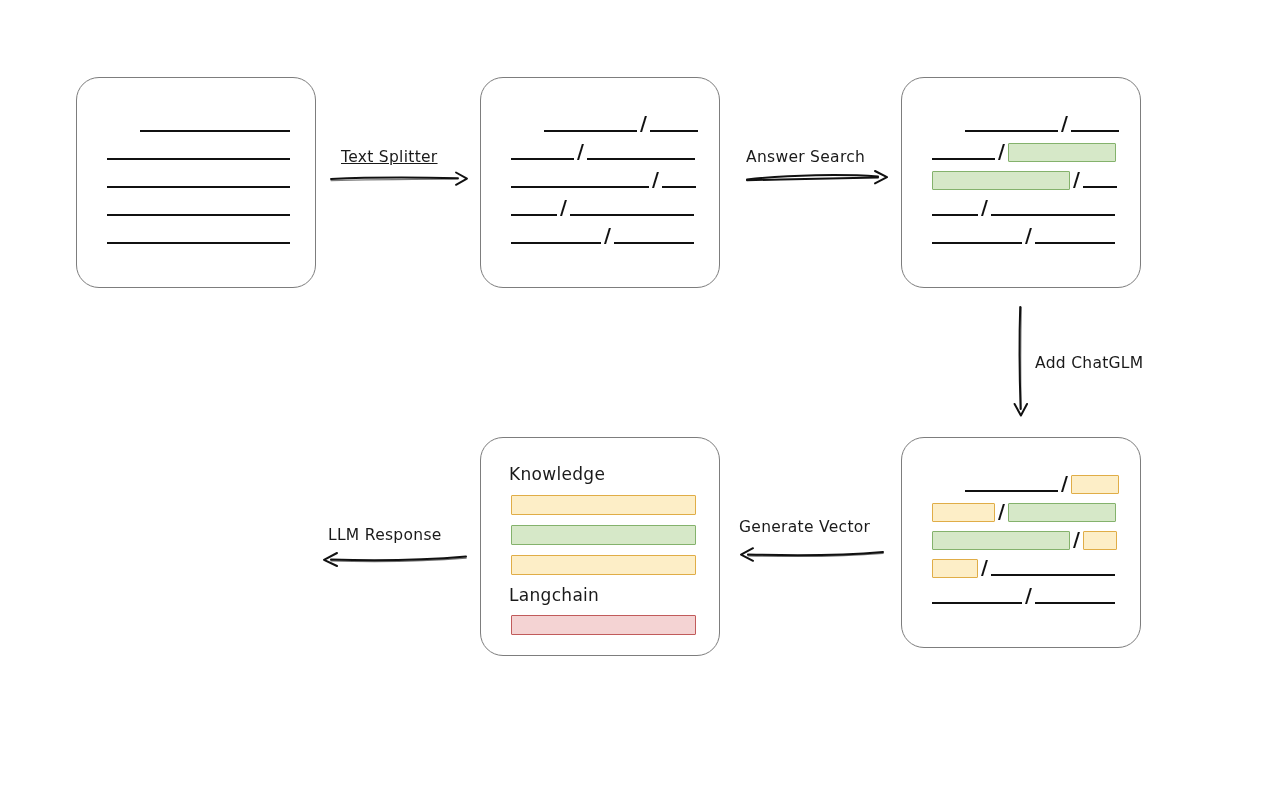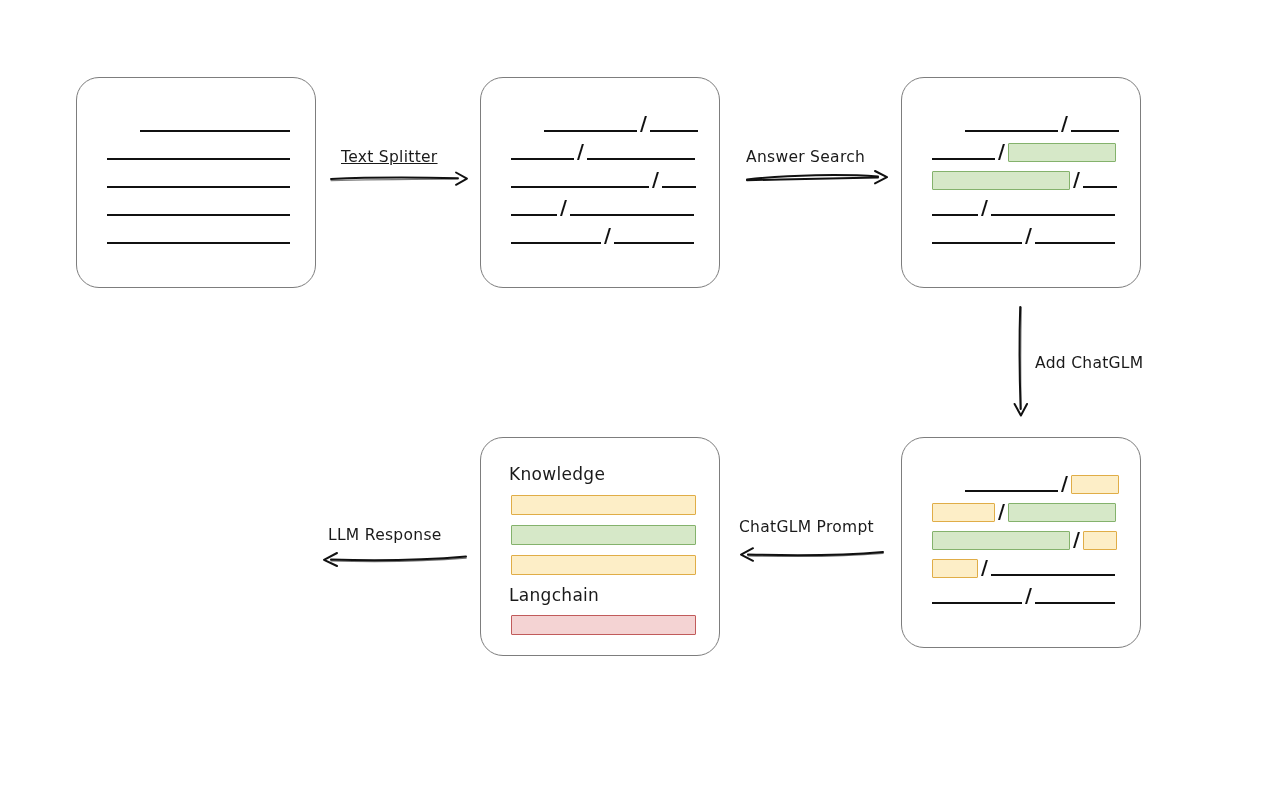"ChatGLM Prompt" div.hand { text: ChatGLM Prompt -> Generate Vector }
